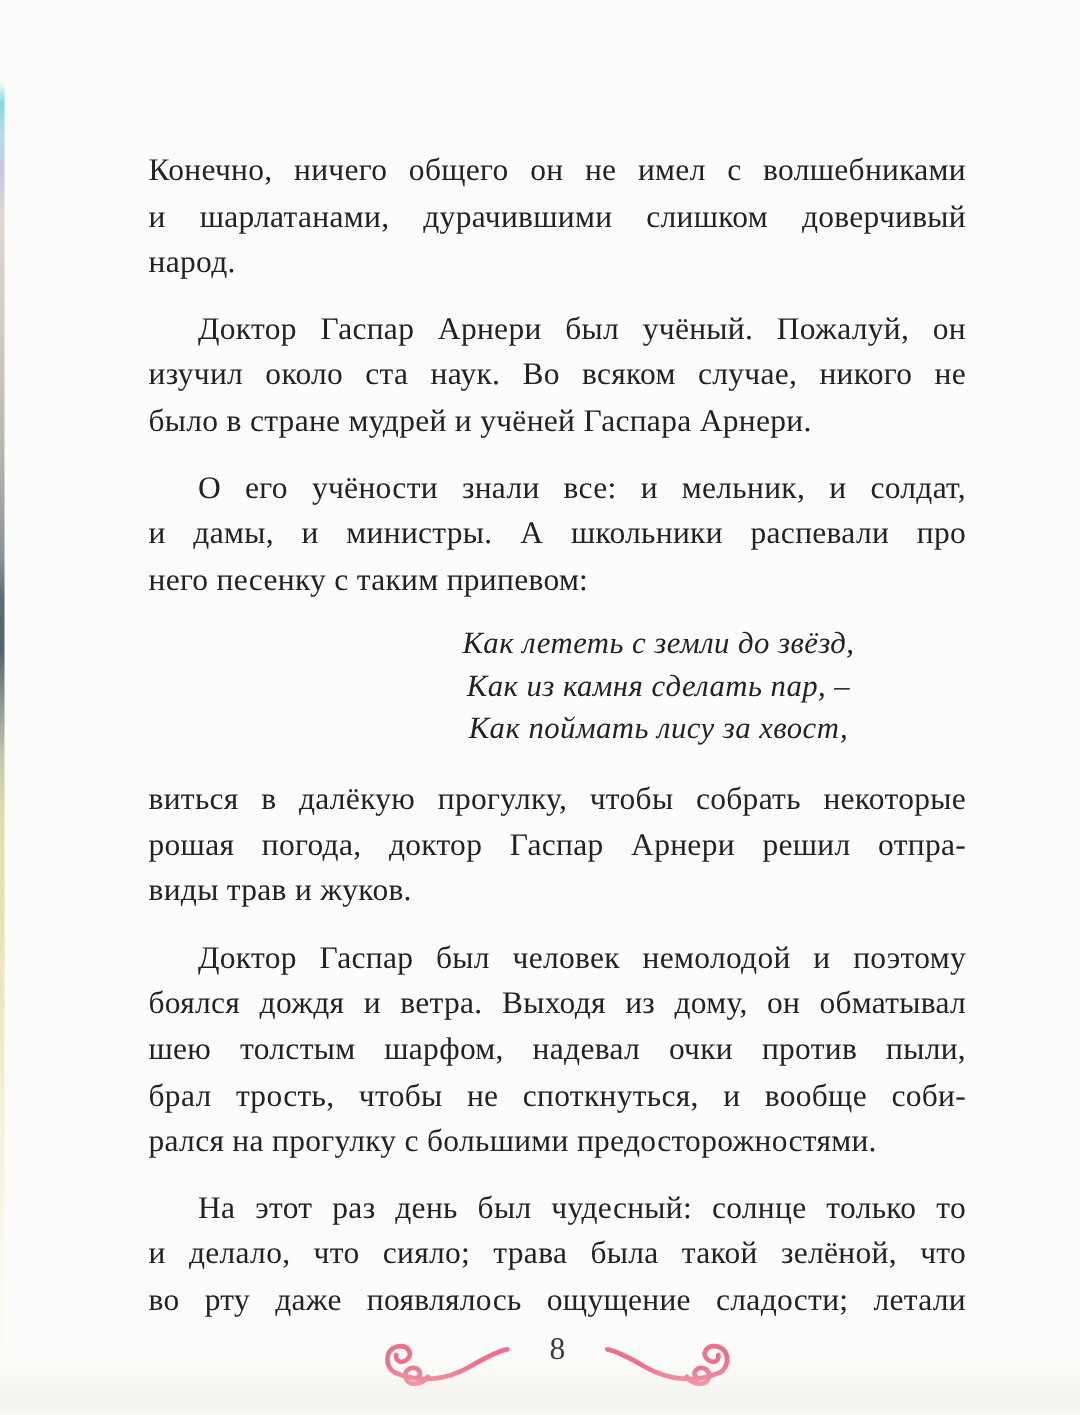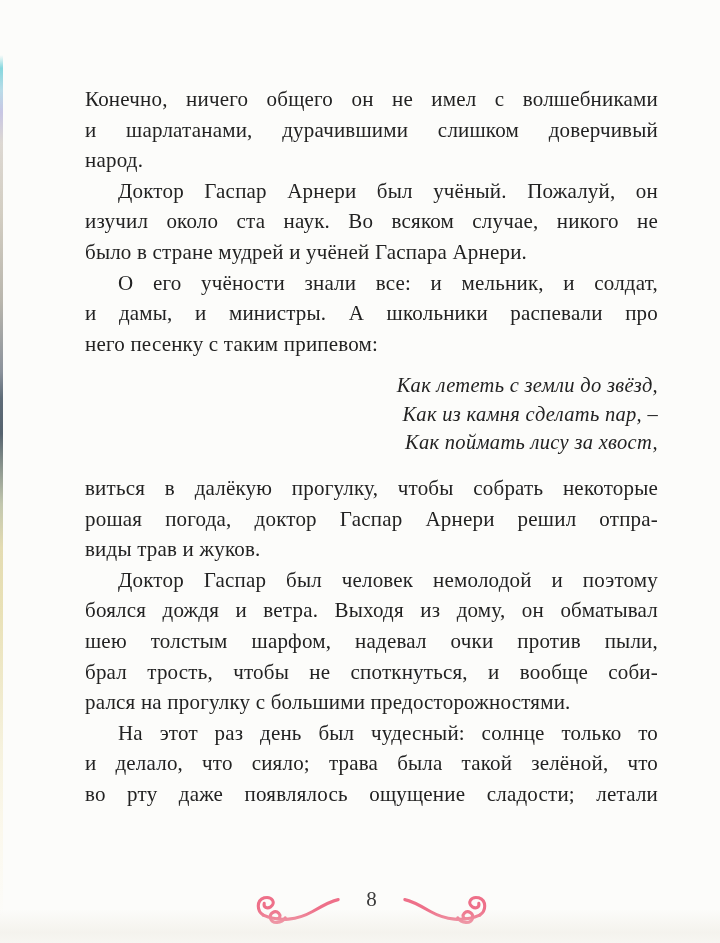"Конечно, ничего общего он не" .para { margin: 0 -> 14px }
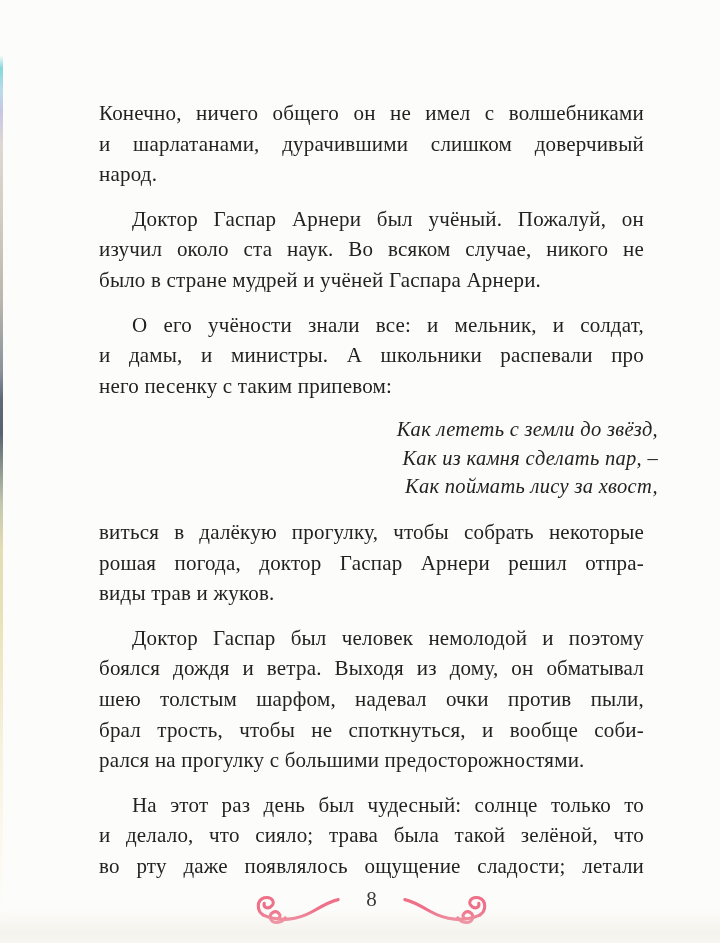"Как лететь с земли до" .verse .line { text-align: right -> center }
